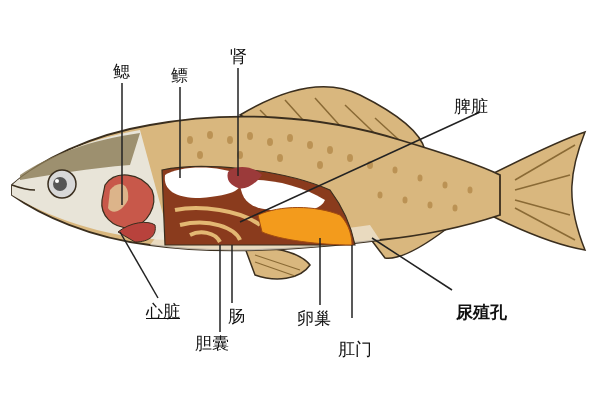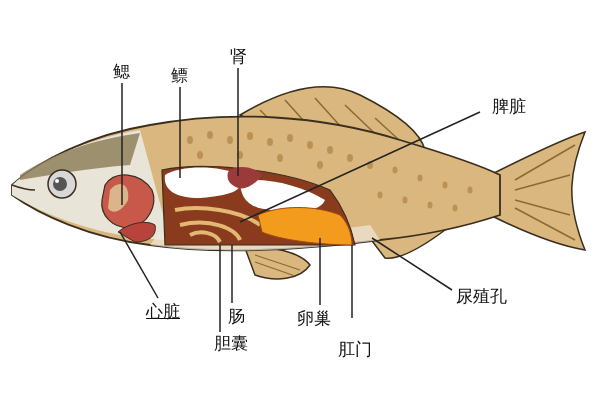"脾脏" span.label { left: 492px -> 454px }
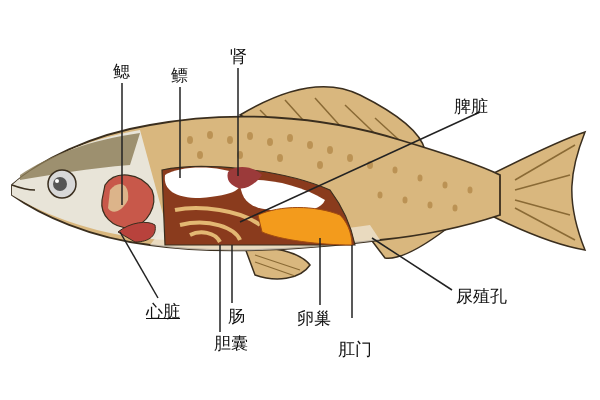"尿殖孔" span.label { font-weight: none -> bold; top: 288px -> 304px }
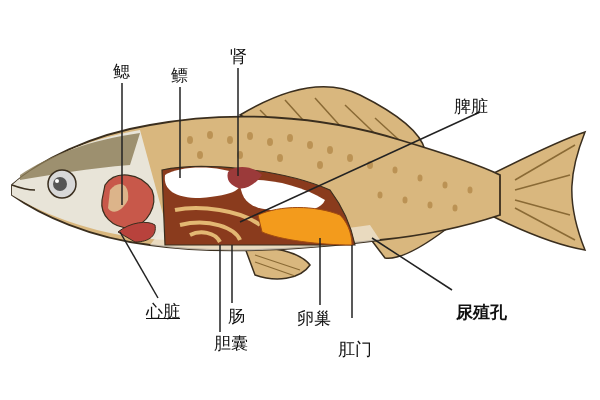"胆囊" span.label { left: 214px -> 195px }
